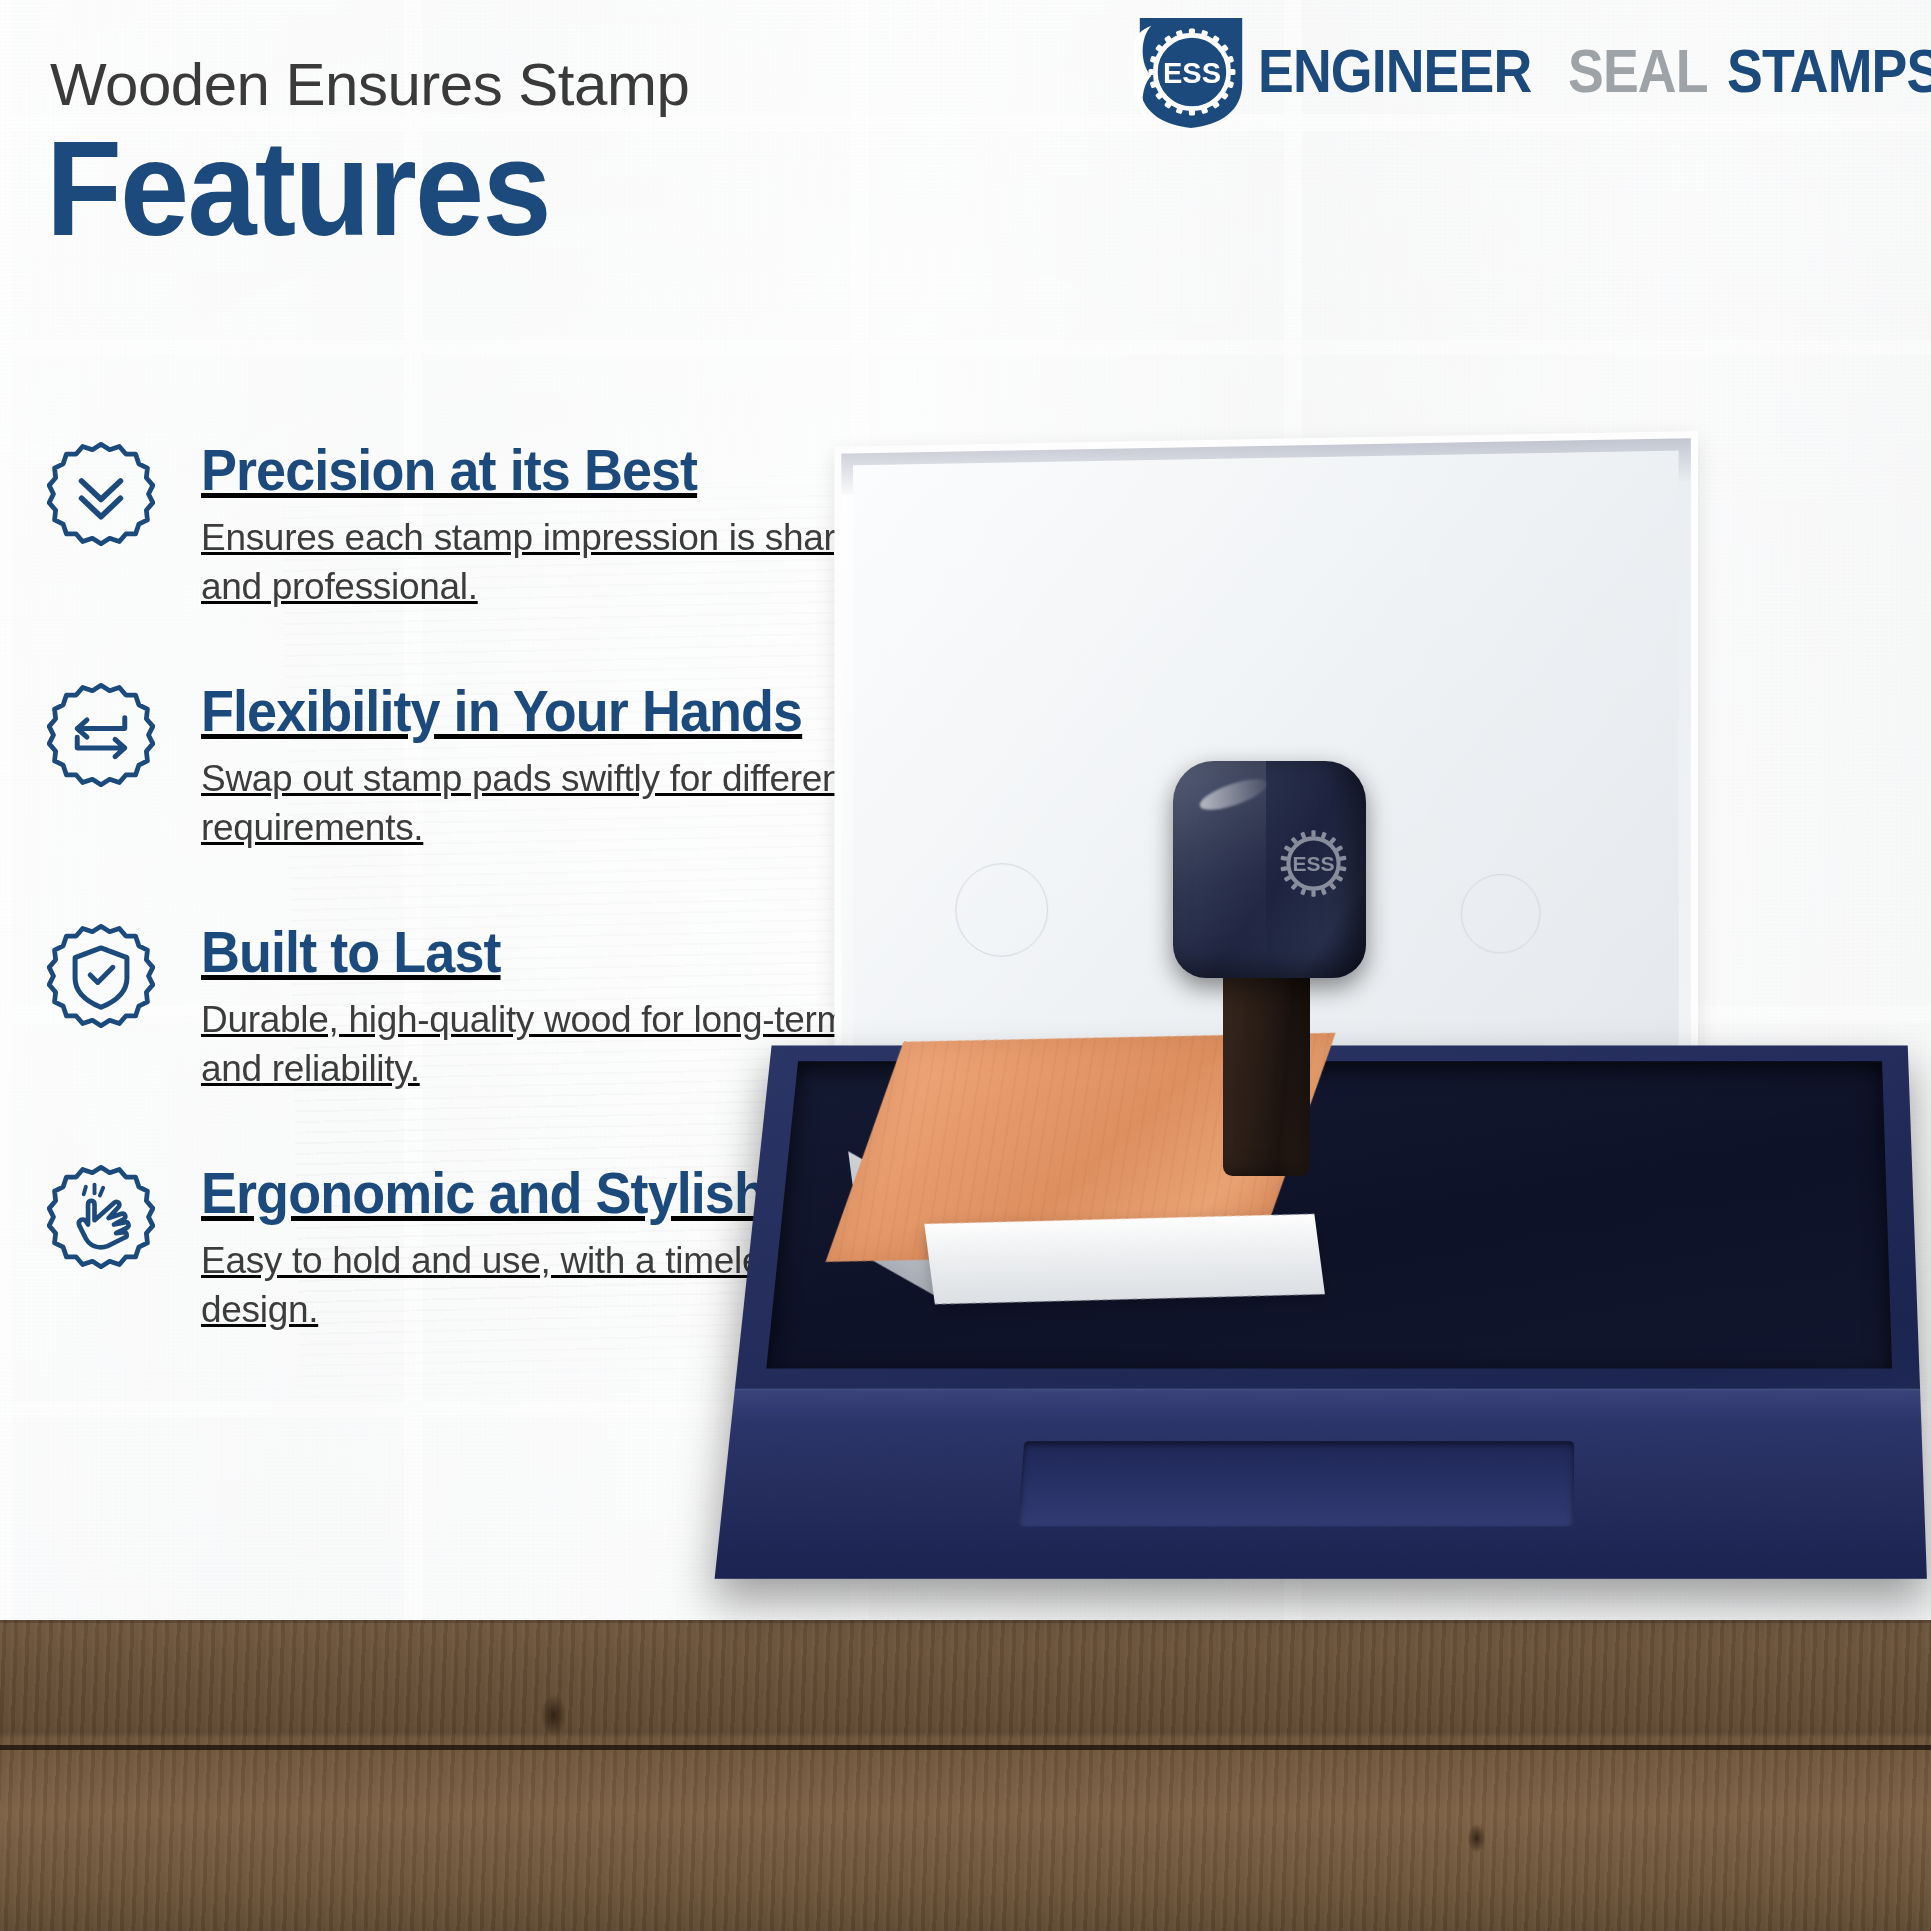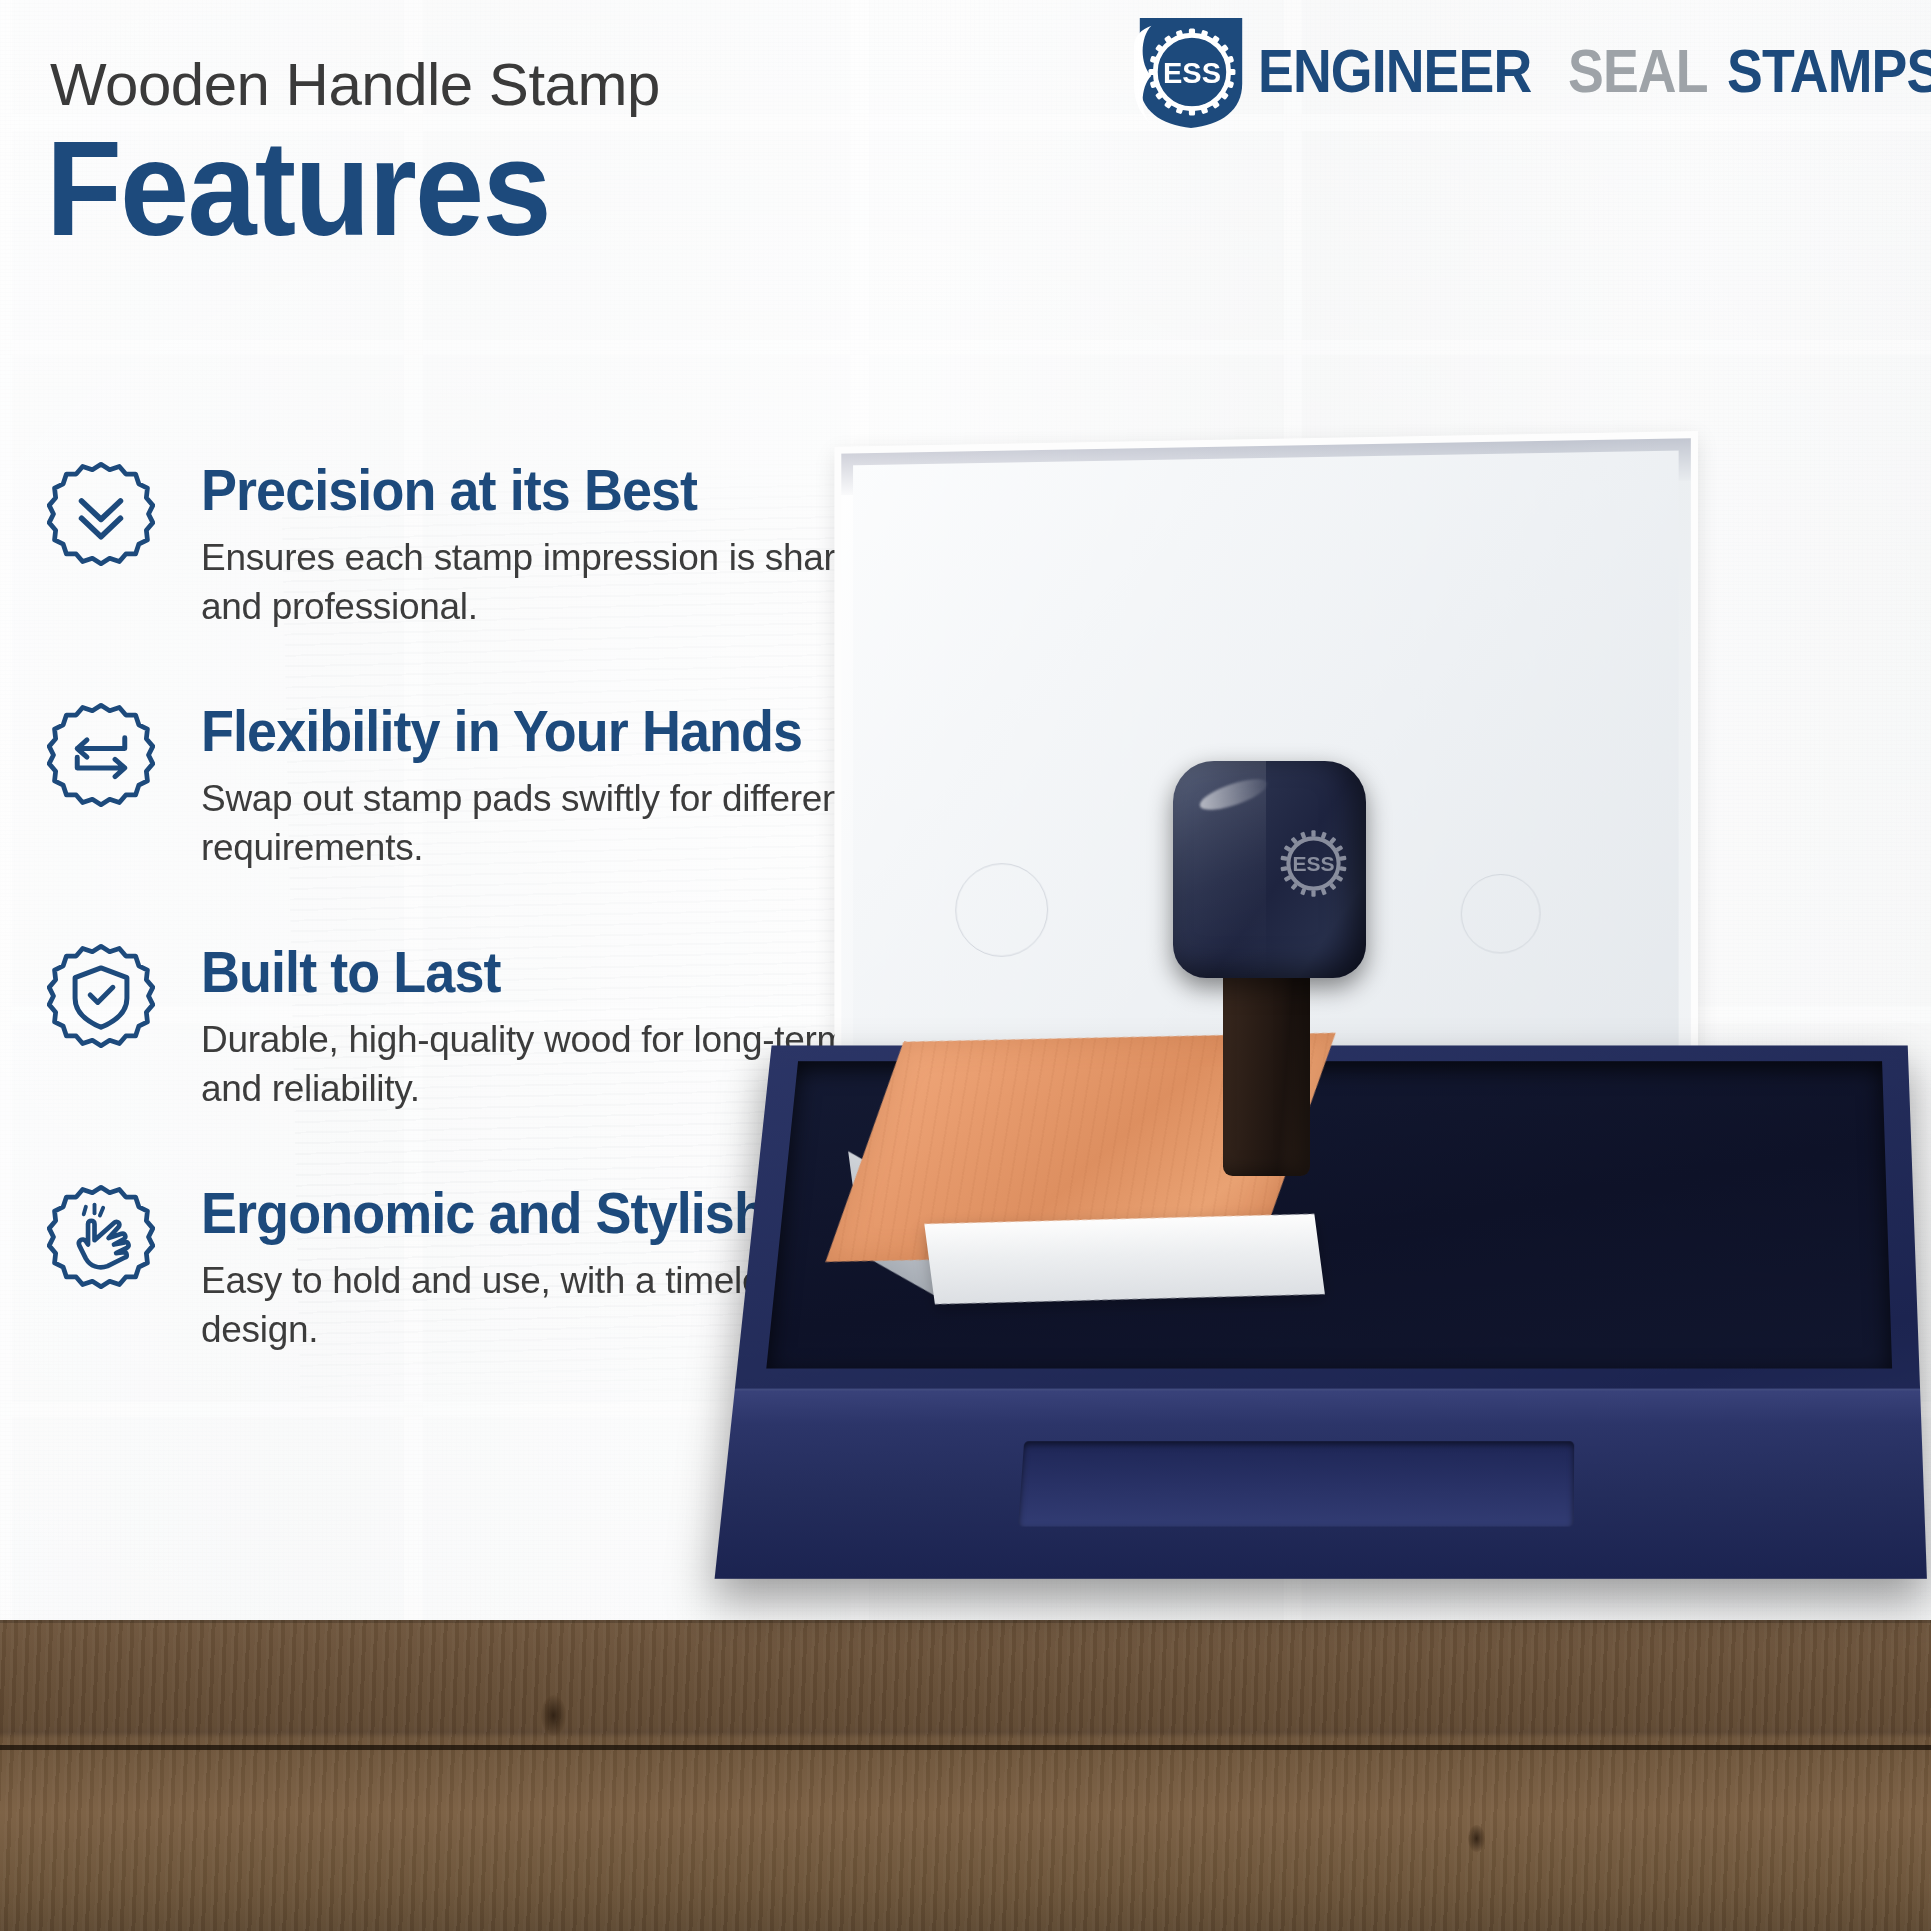"Wooden Handle Stamp" div.kicker { text: Handle -> Ensures }
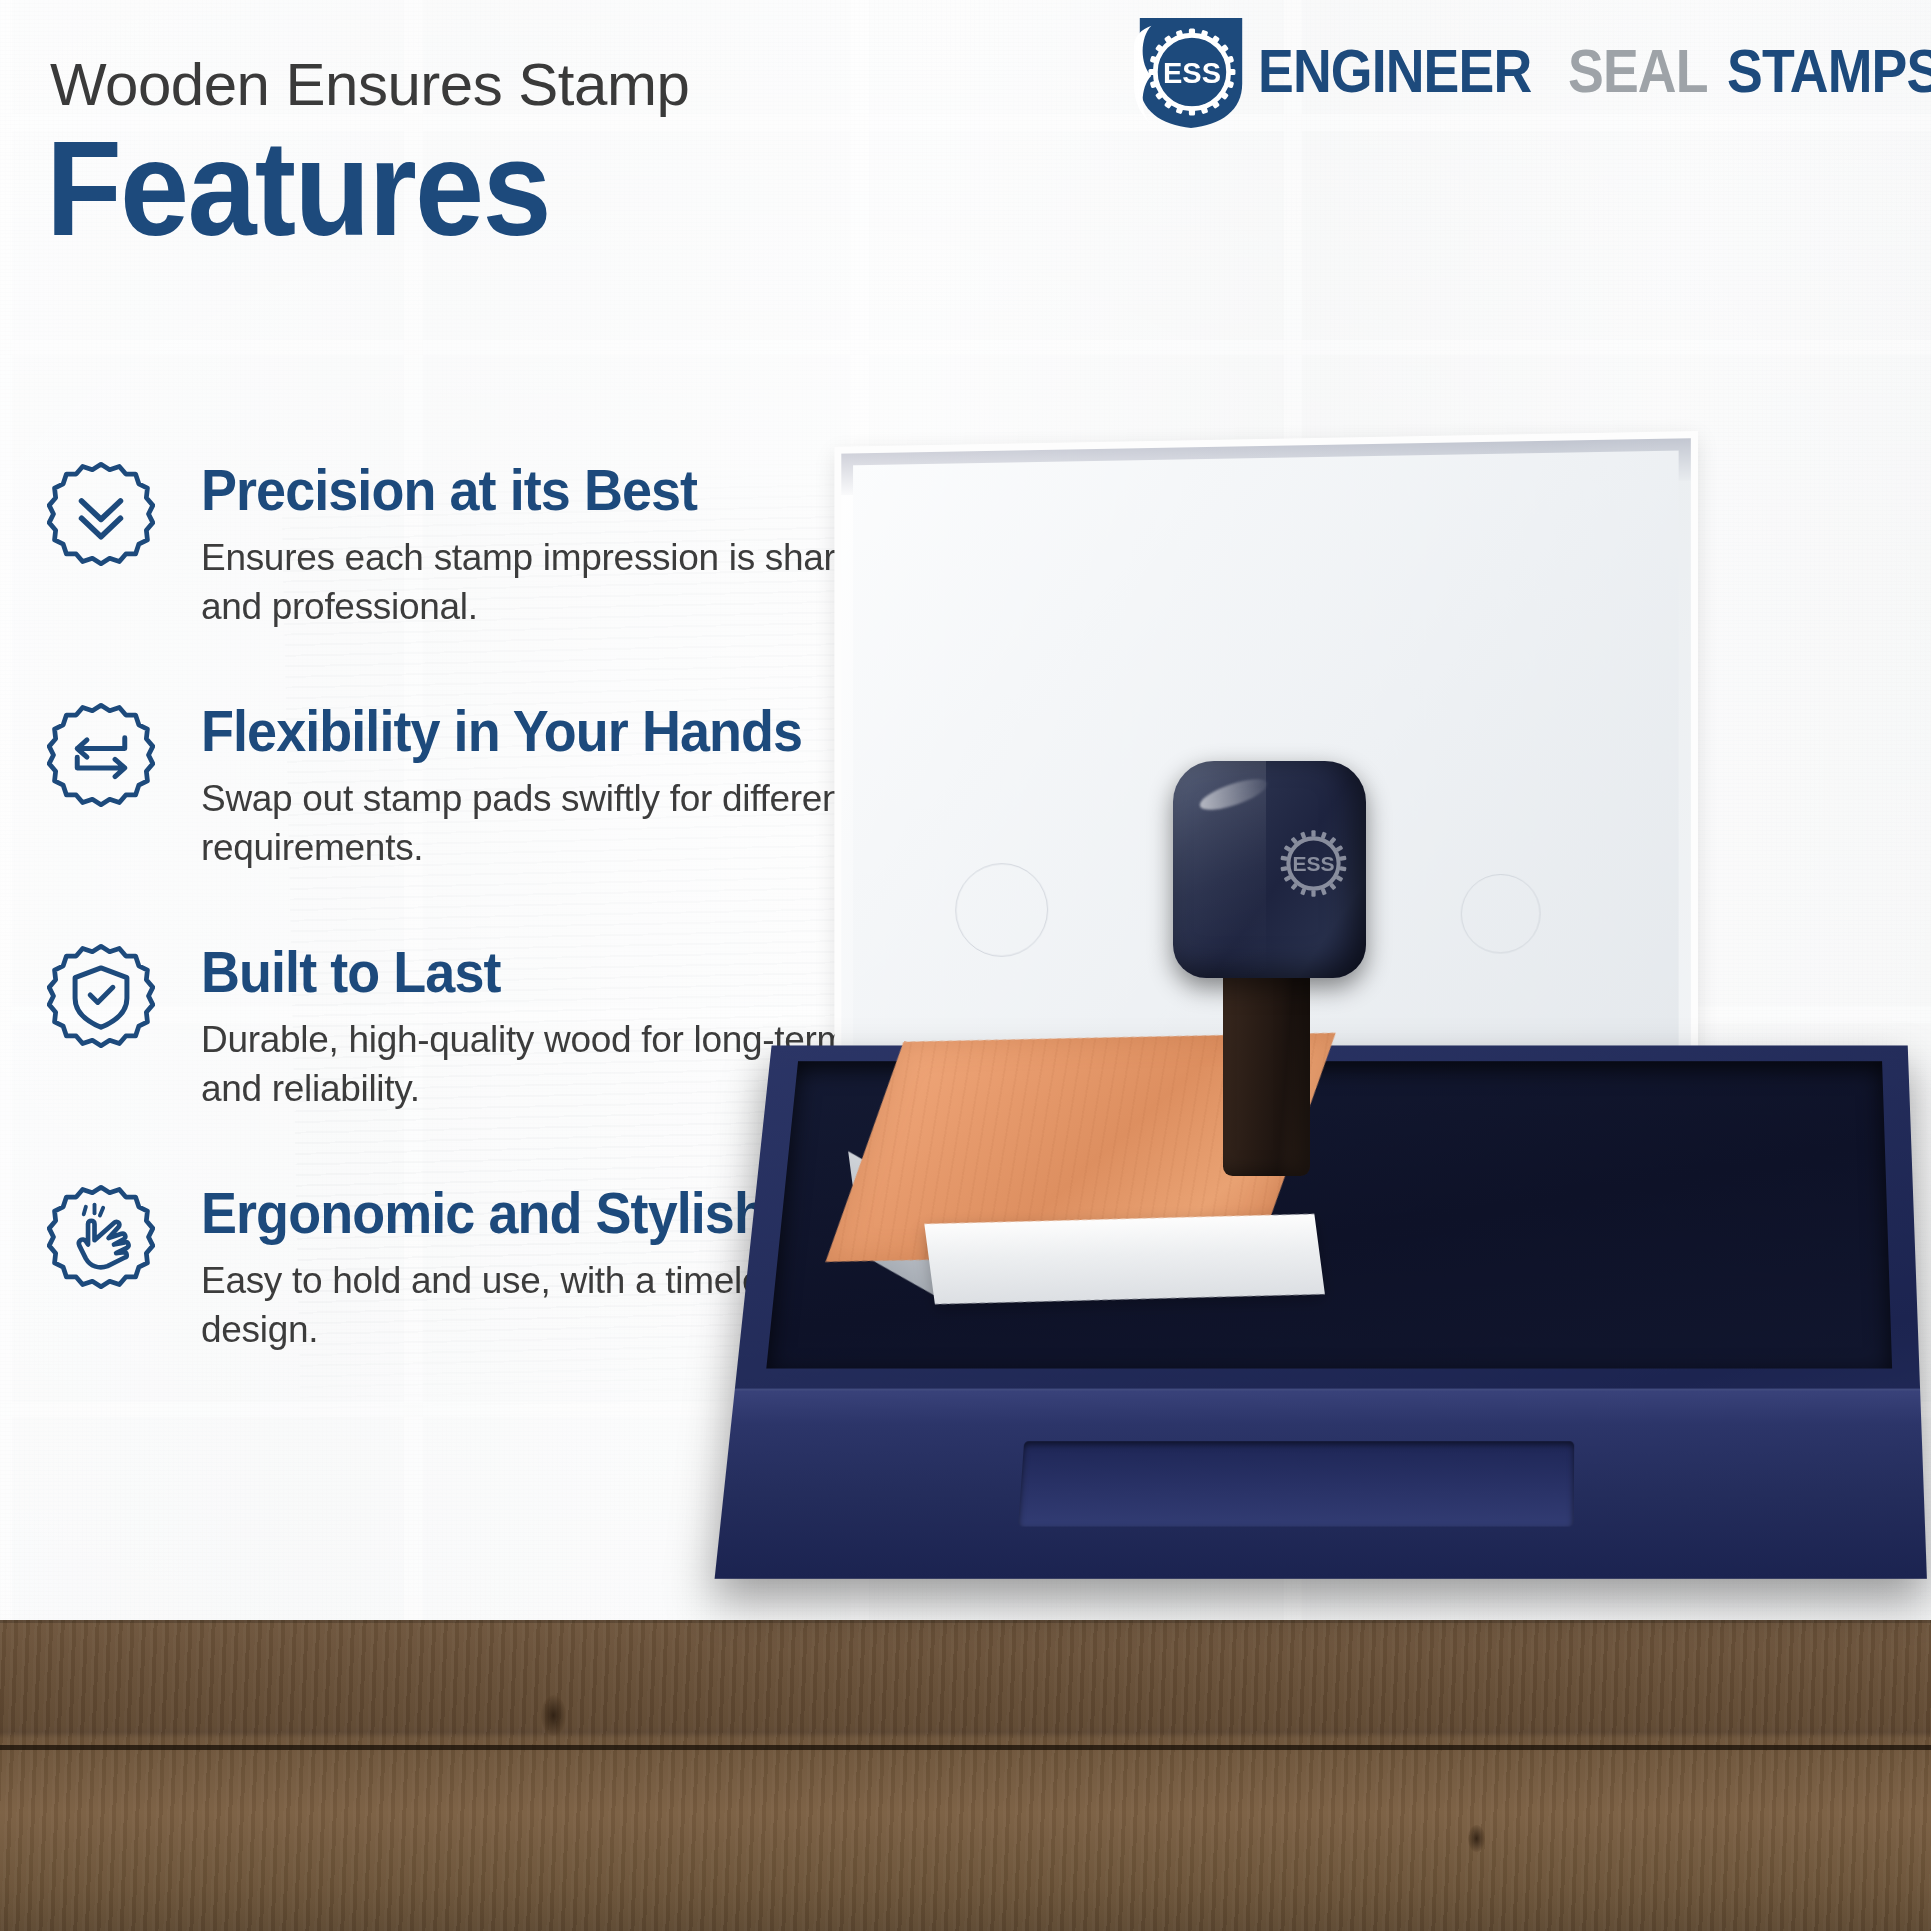"Precision at its Best" .features { text-decoration: none -> underline; top: 454px -> 434px }
